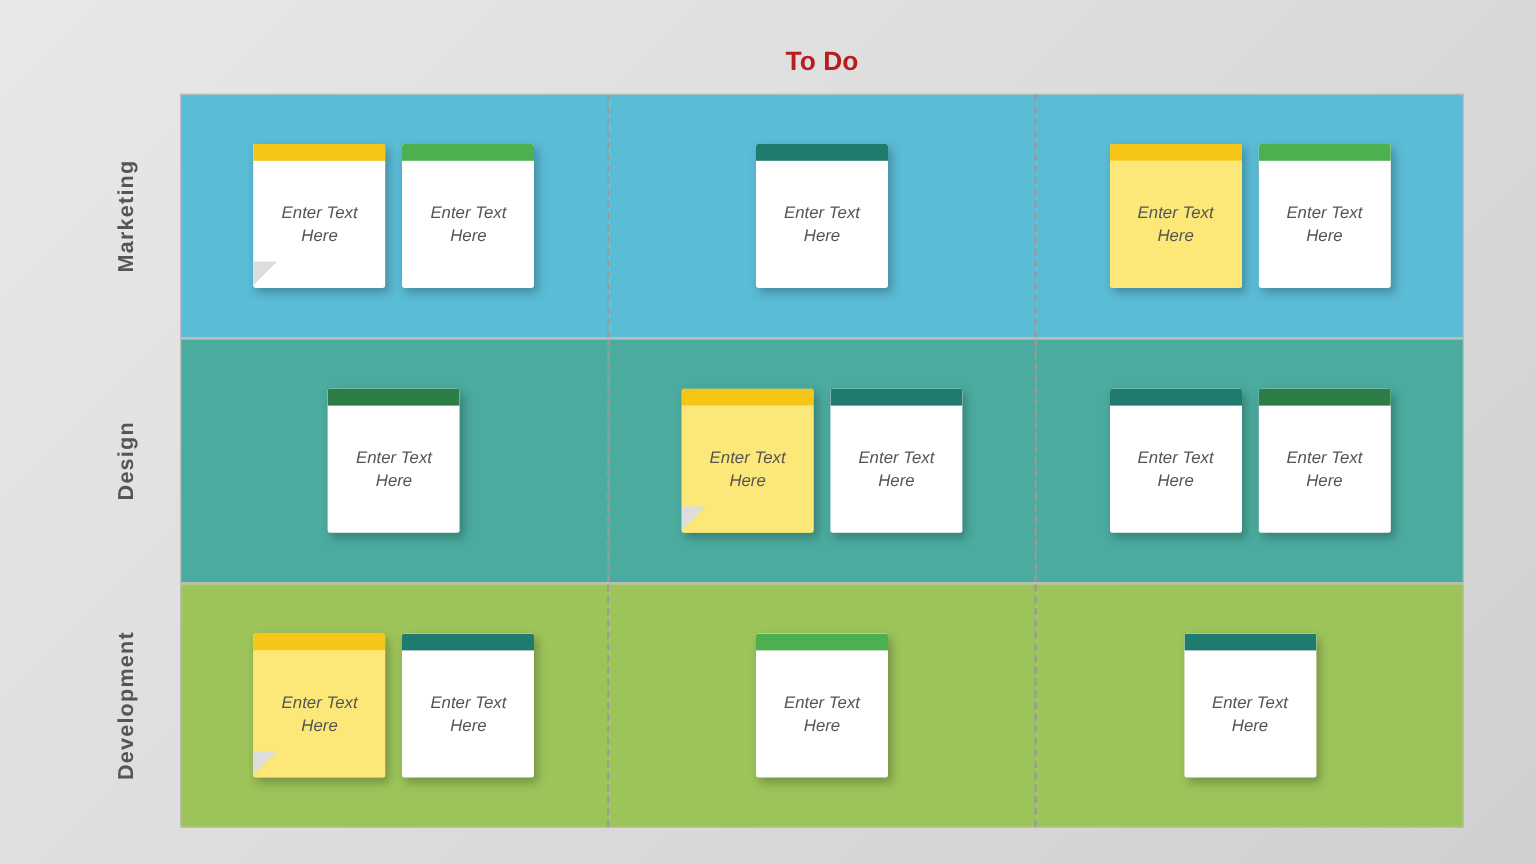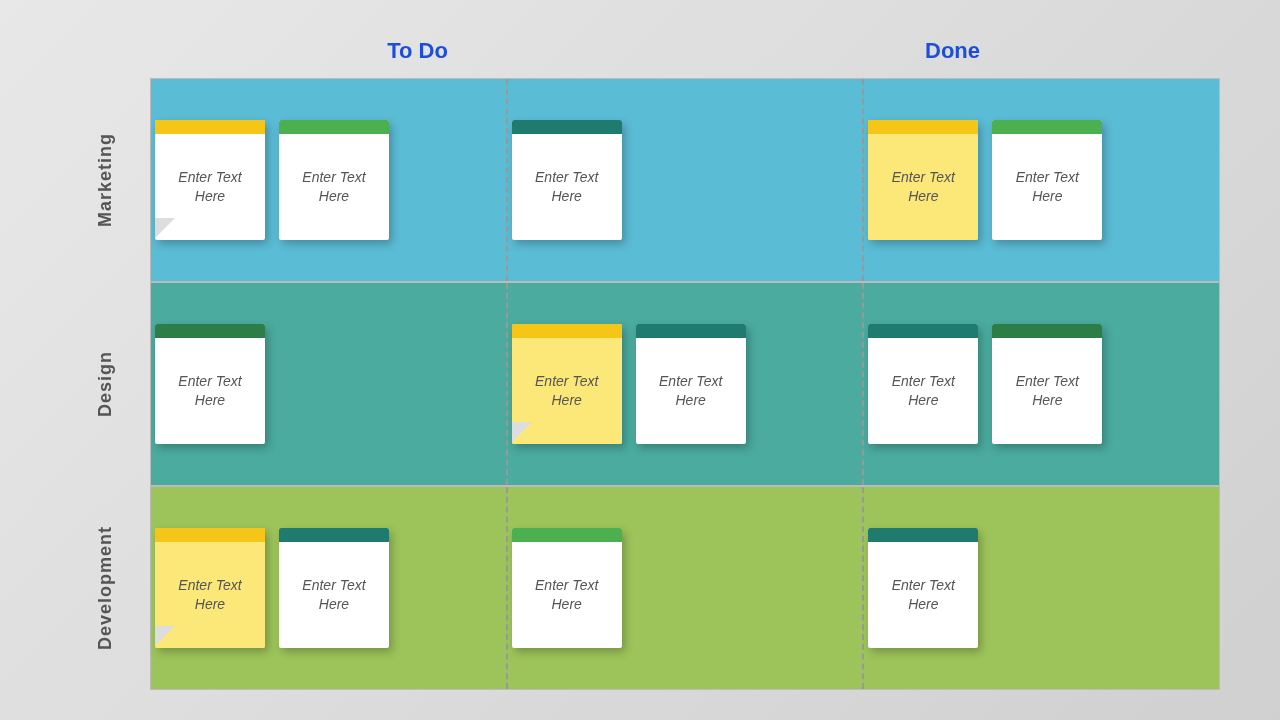"To Do" .col-header { color: #1d4ed8 -> #b91c1c }
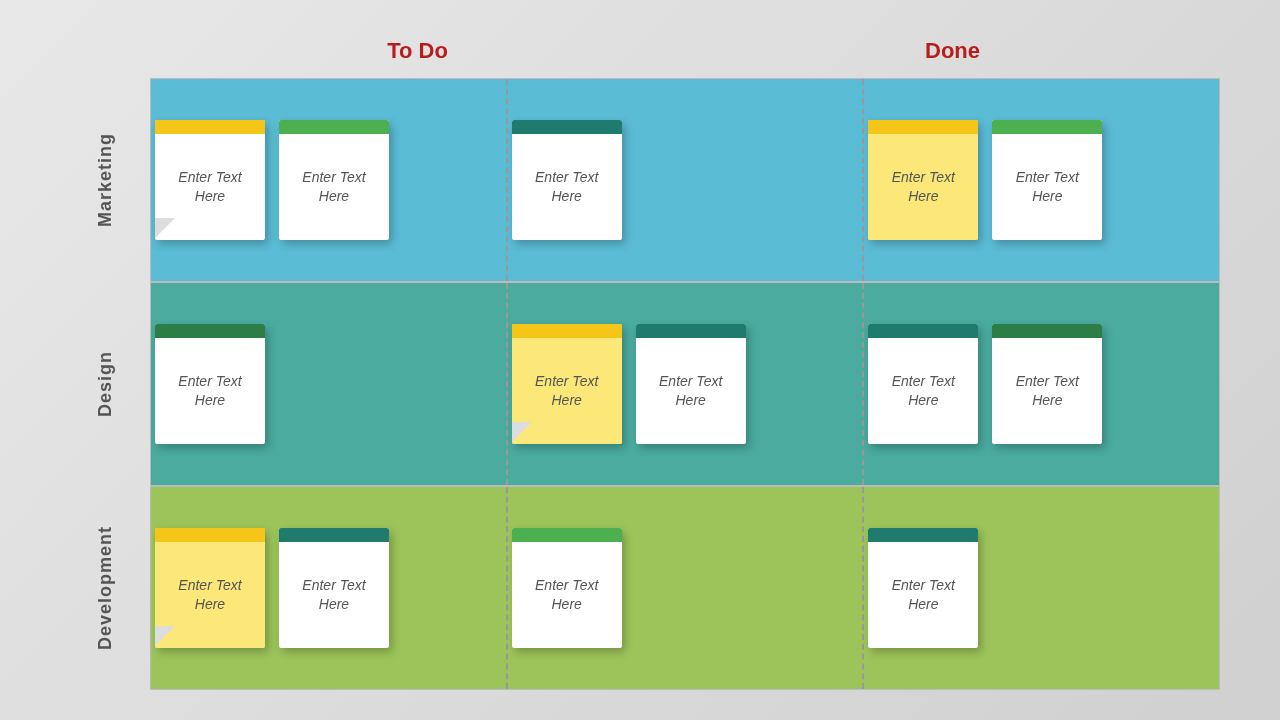"Done" div.col-header { html: <div> <span>Done</span> </div> -> none }
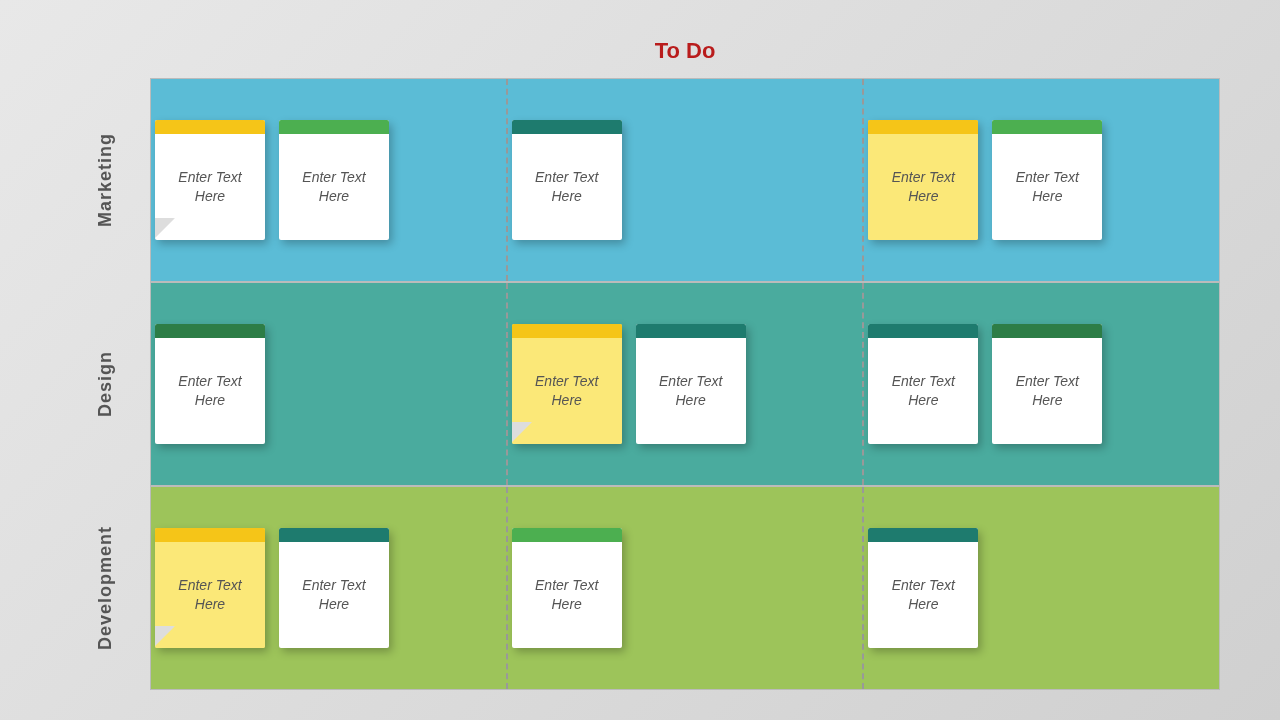"Enter Text Here" .grid-cell { justify-content: flex-start -> center }
